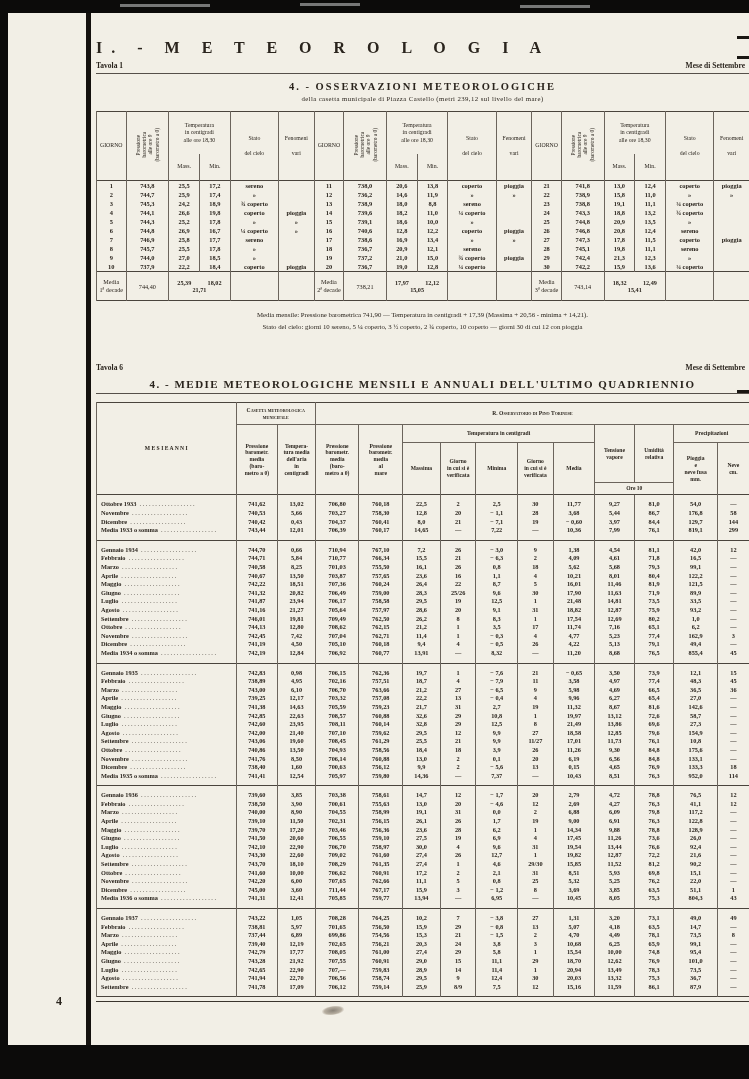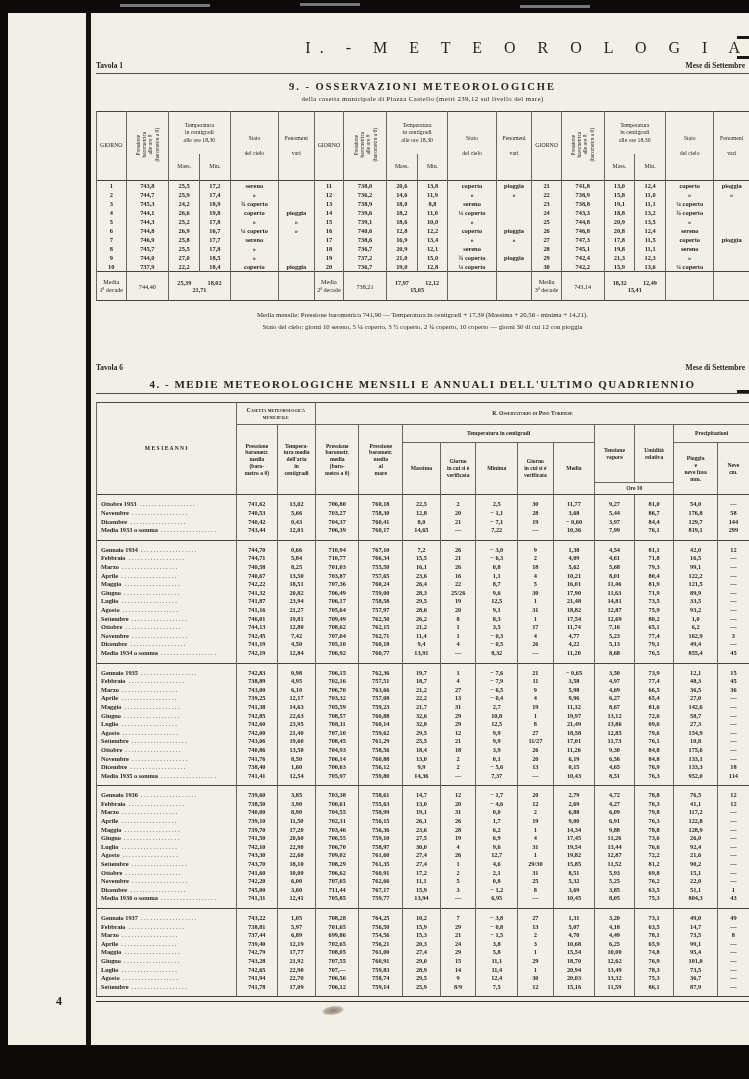"I. - M E T" .main-title { font-weight: 400 -> 700; text-align: right -> left }
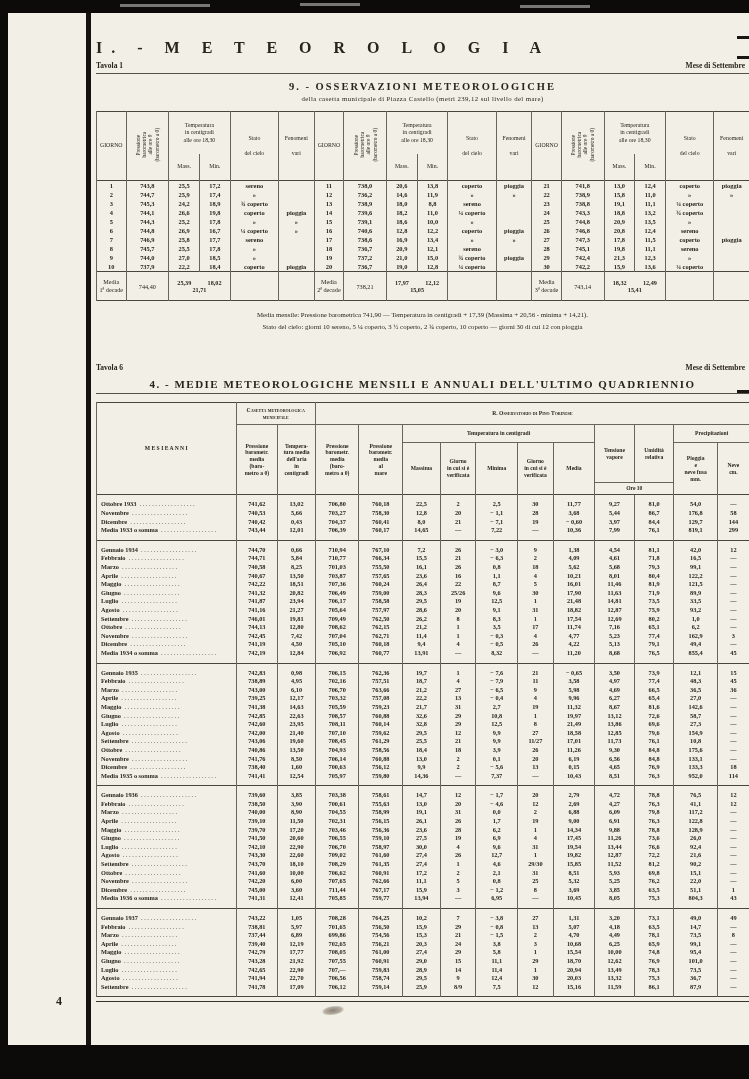"9. - OSSERVAZIONI METEOROLOGICHE" div.t-title { text: 9 -> 4 }
